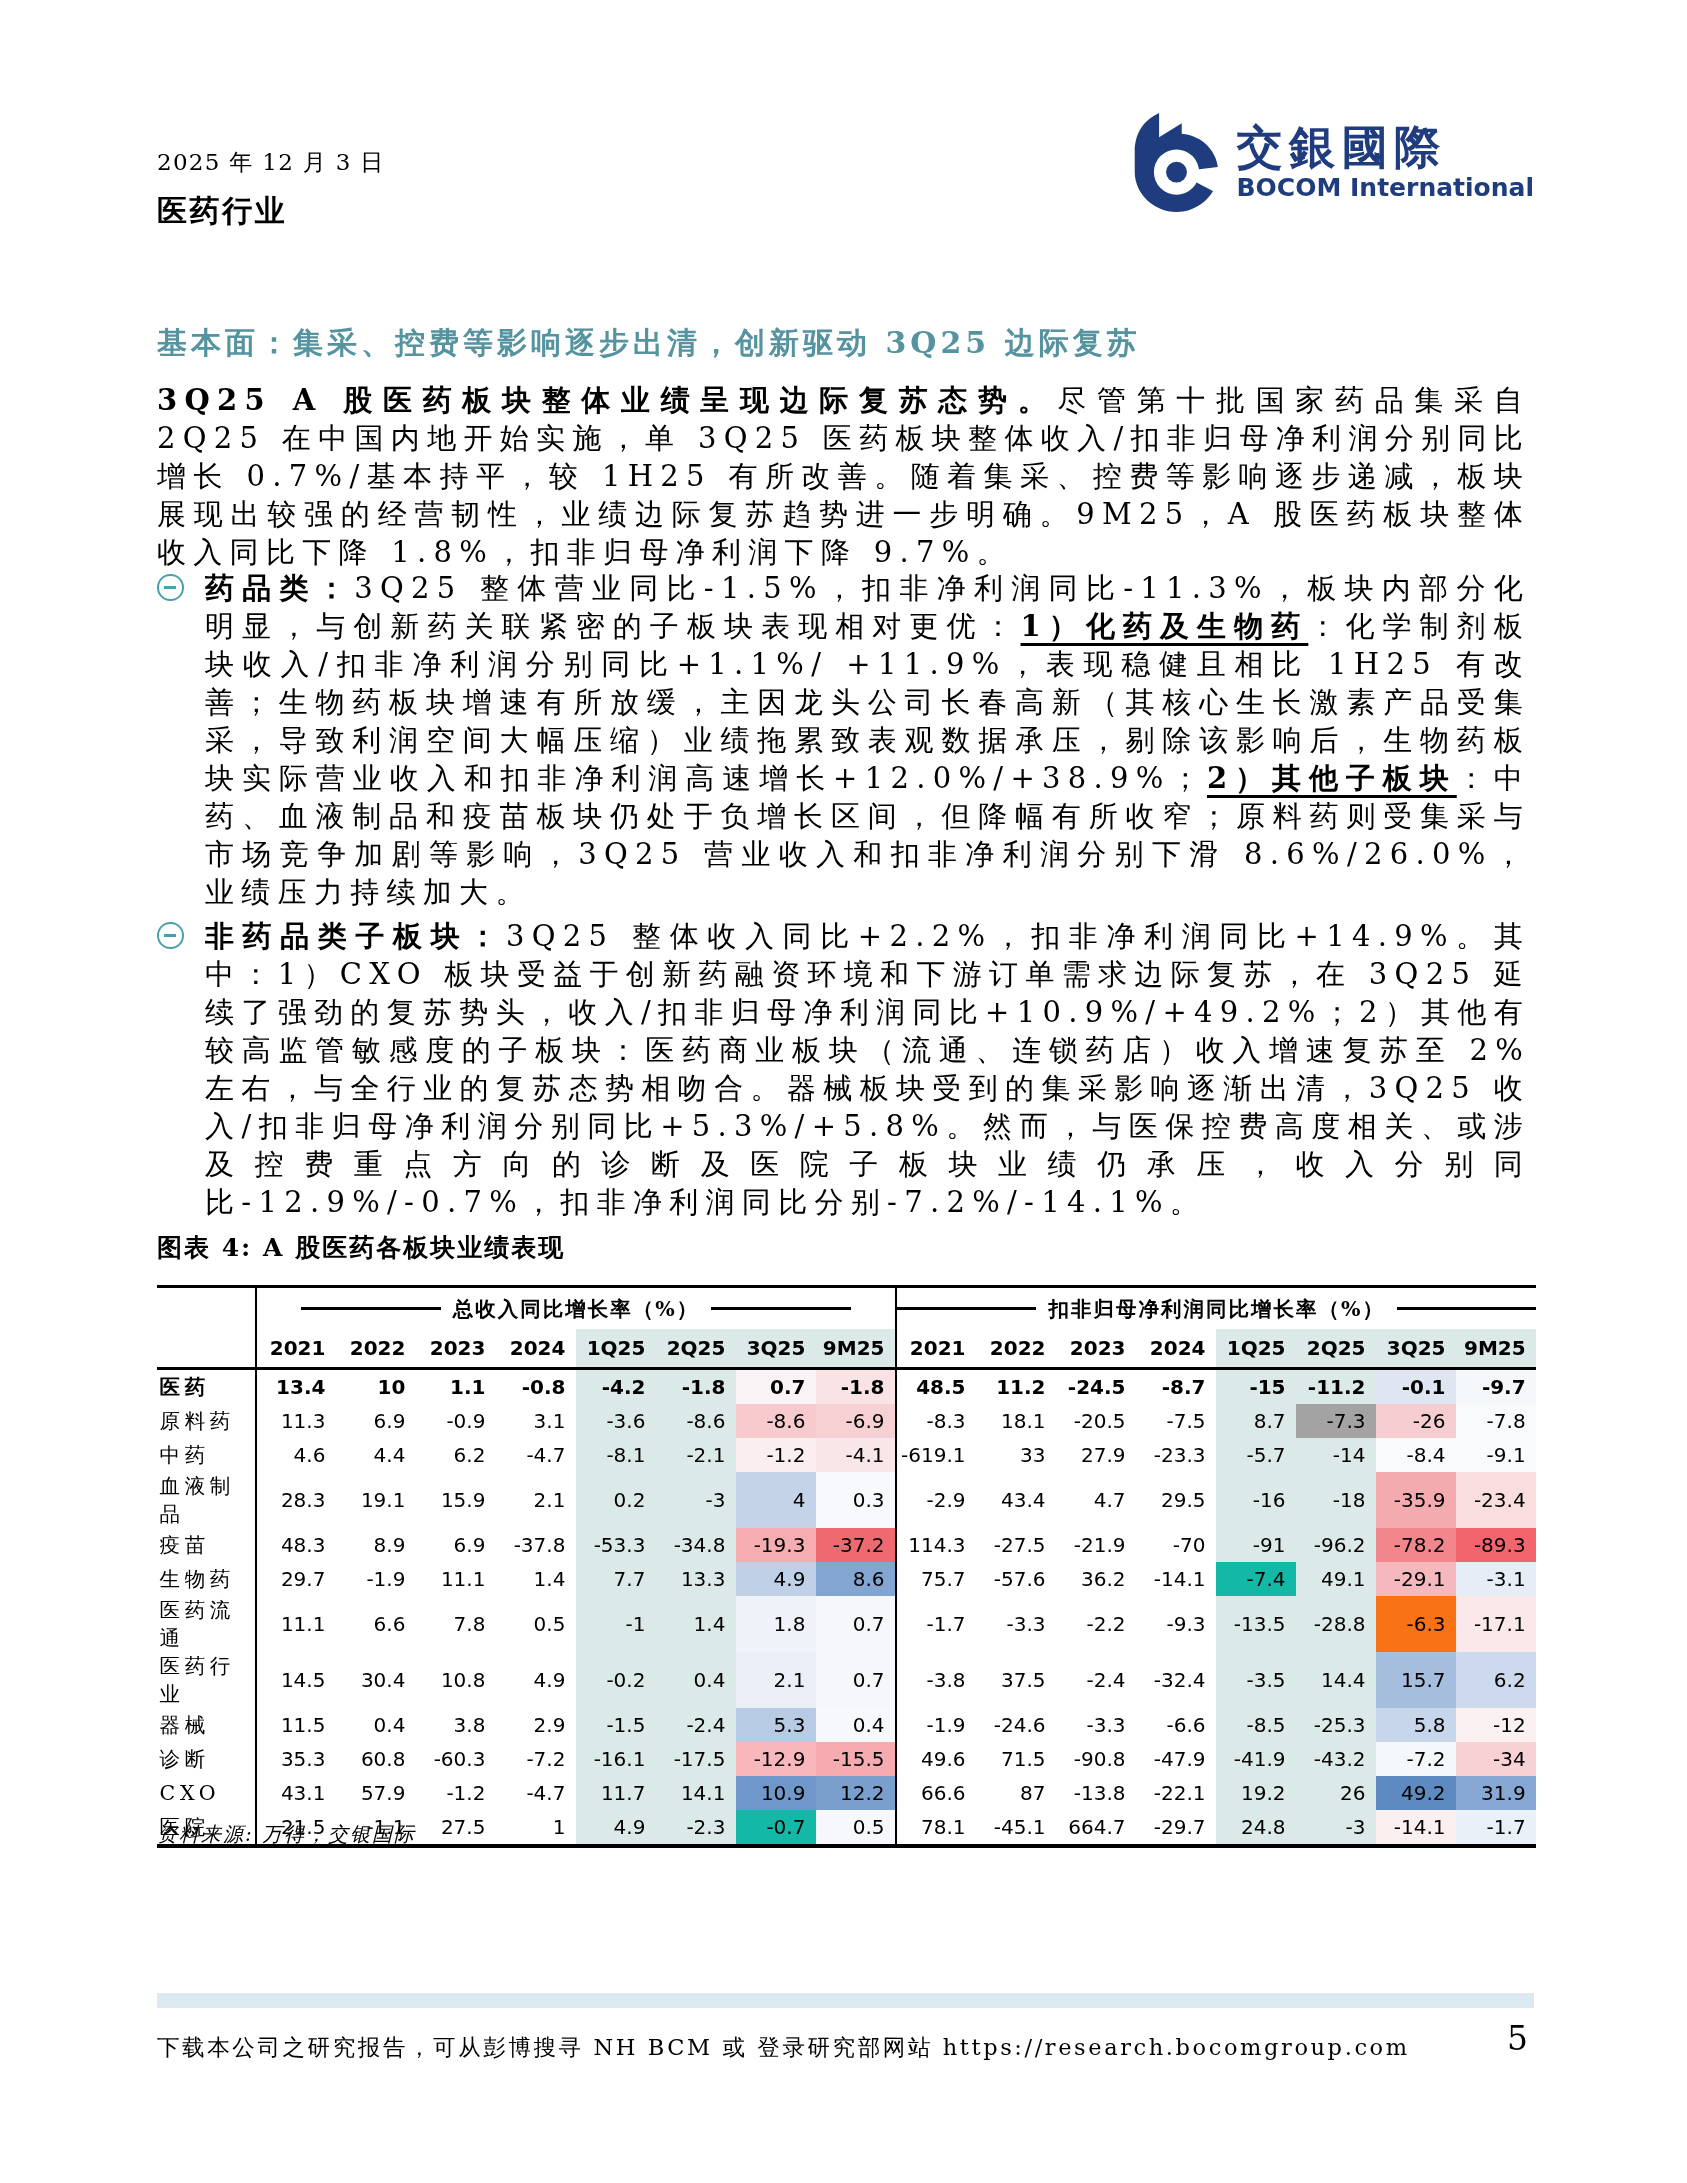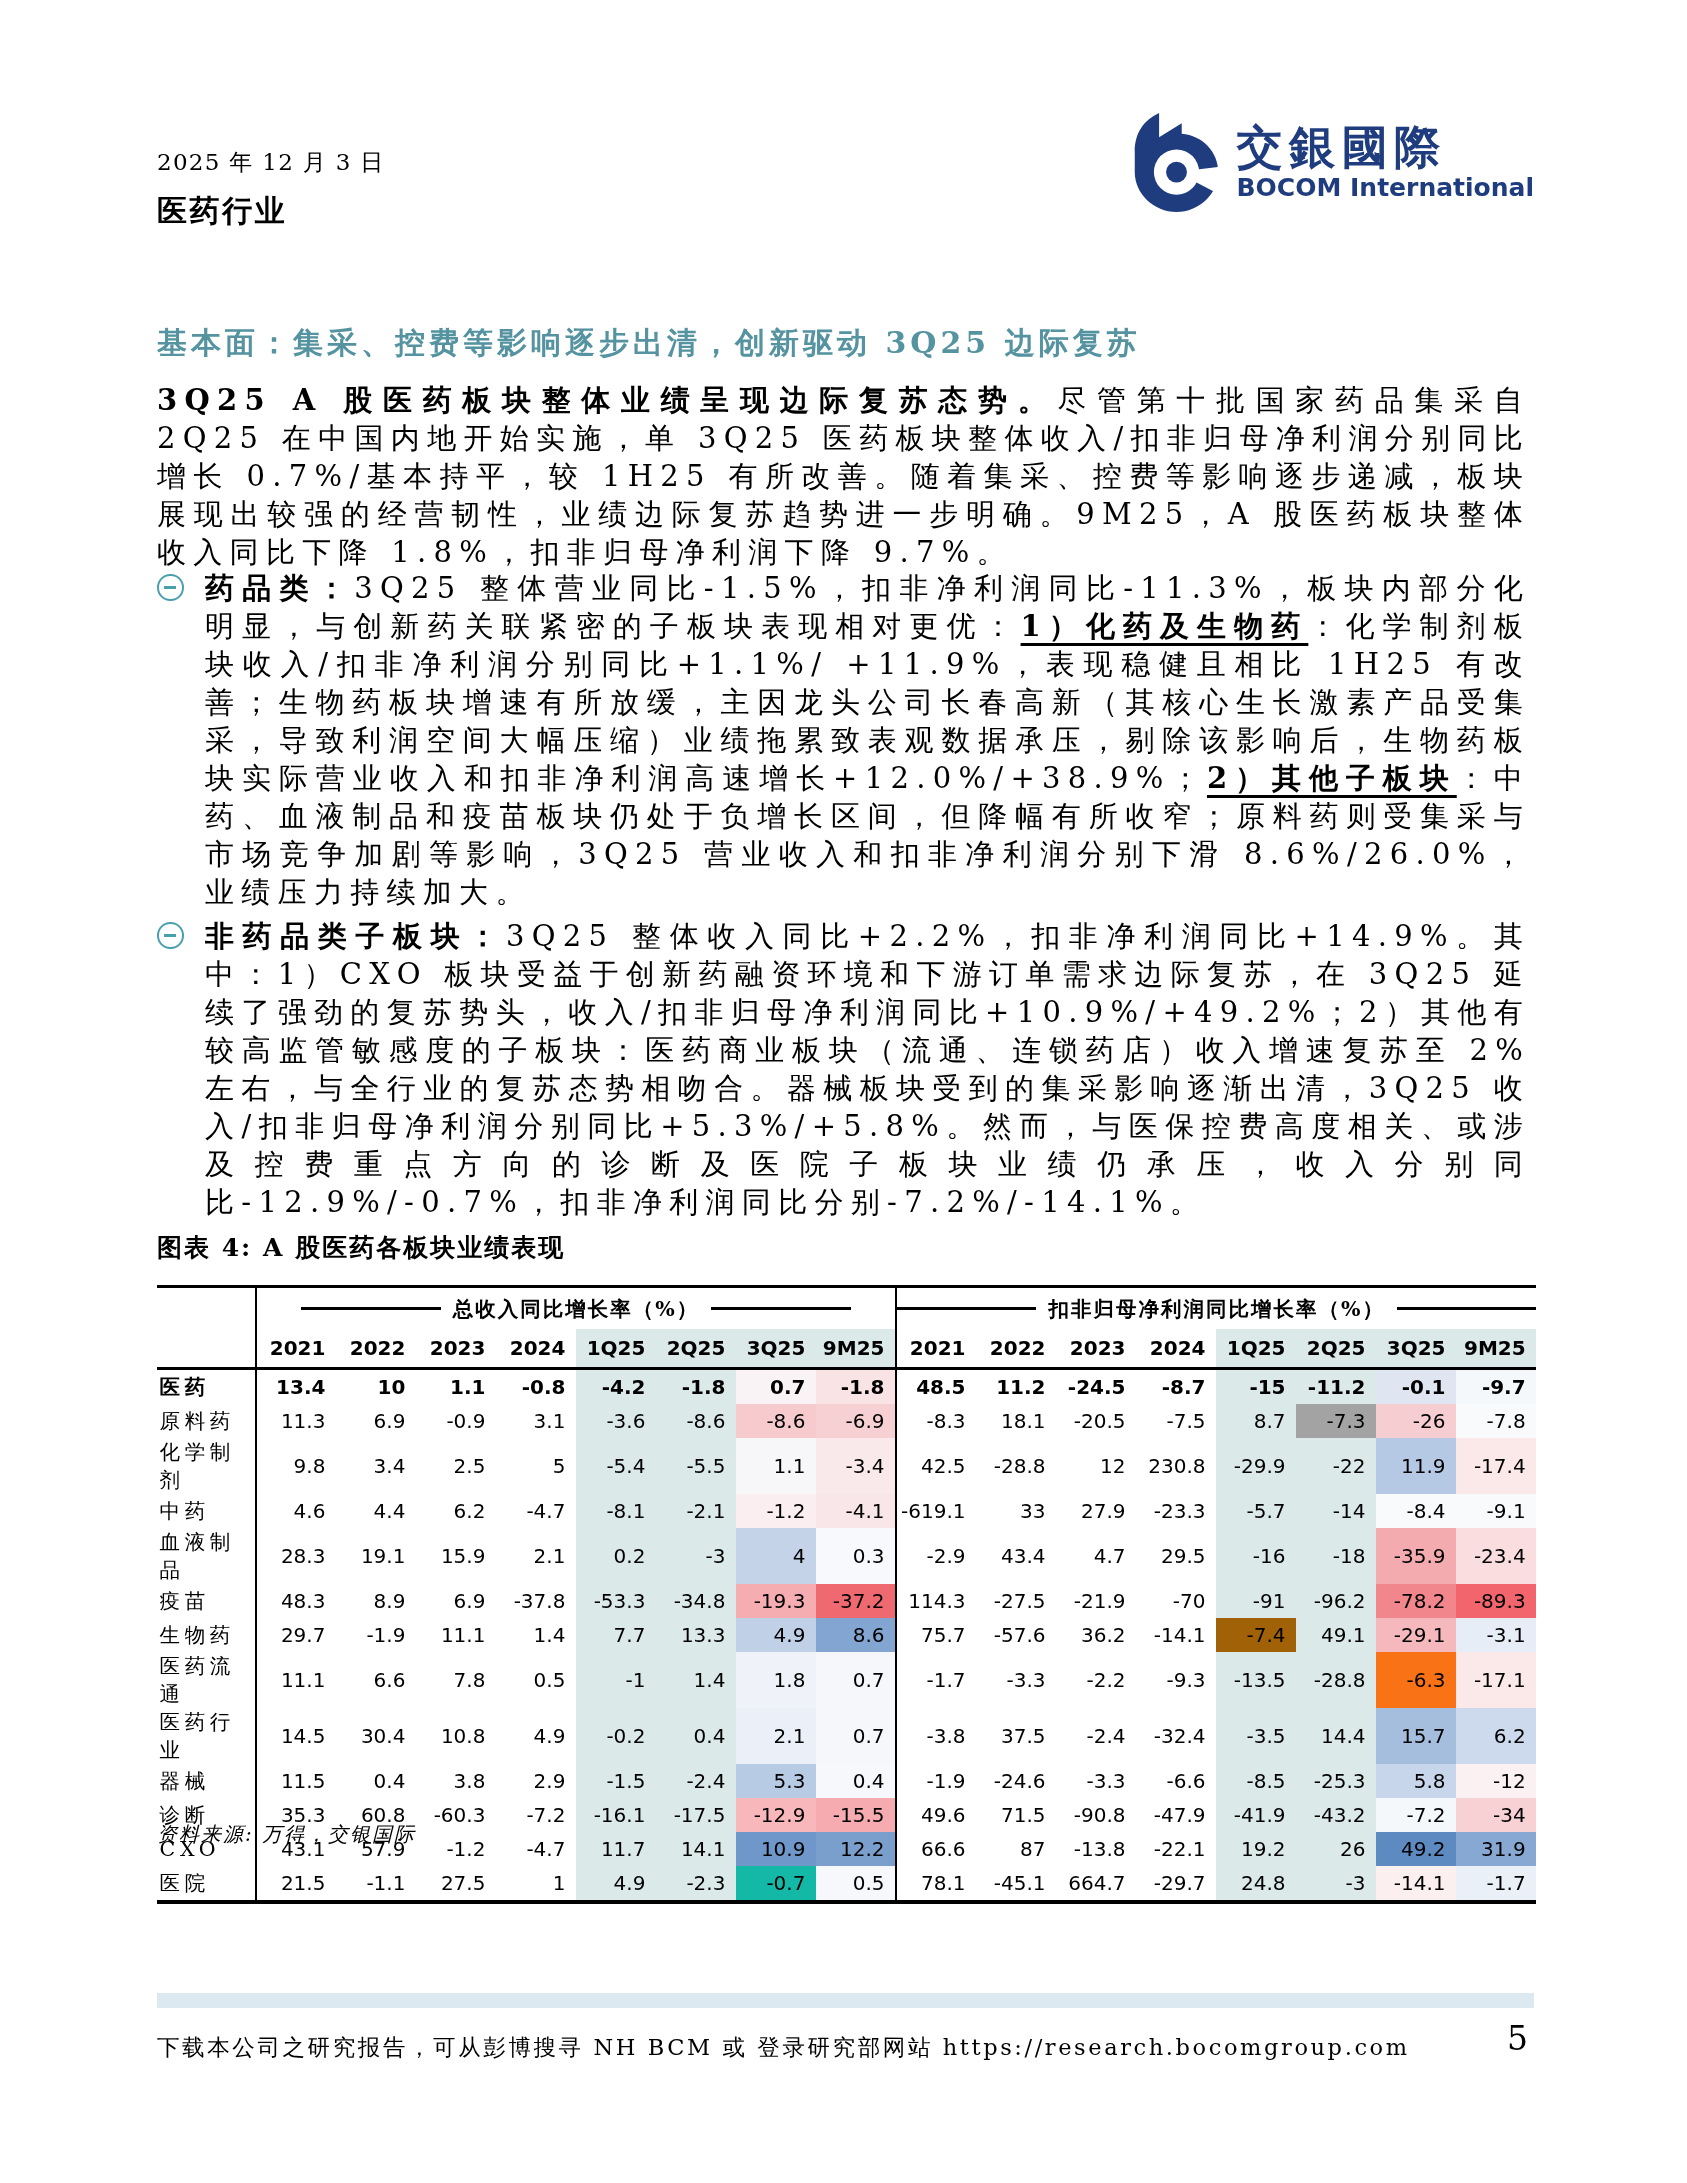"化学制剂" tr { html: <tr> <td>化学制剂</td> <td>9.8</td> <td>3.4</td> <td>2.5</td> <td>5</td> <td>-5.4</td> <td>-5.5</td> <td>1.1</td> <td>-3.4</td> <td>42.5</td> <td>-28.8</td> <td>12</td> <td>230.8</td> <td>-29.9</td> <td>-22</td> <td>11.9</td> <td>-17.4</td> </tr> -> none }
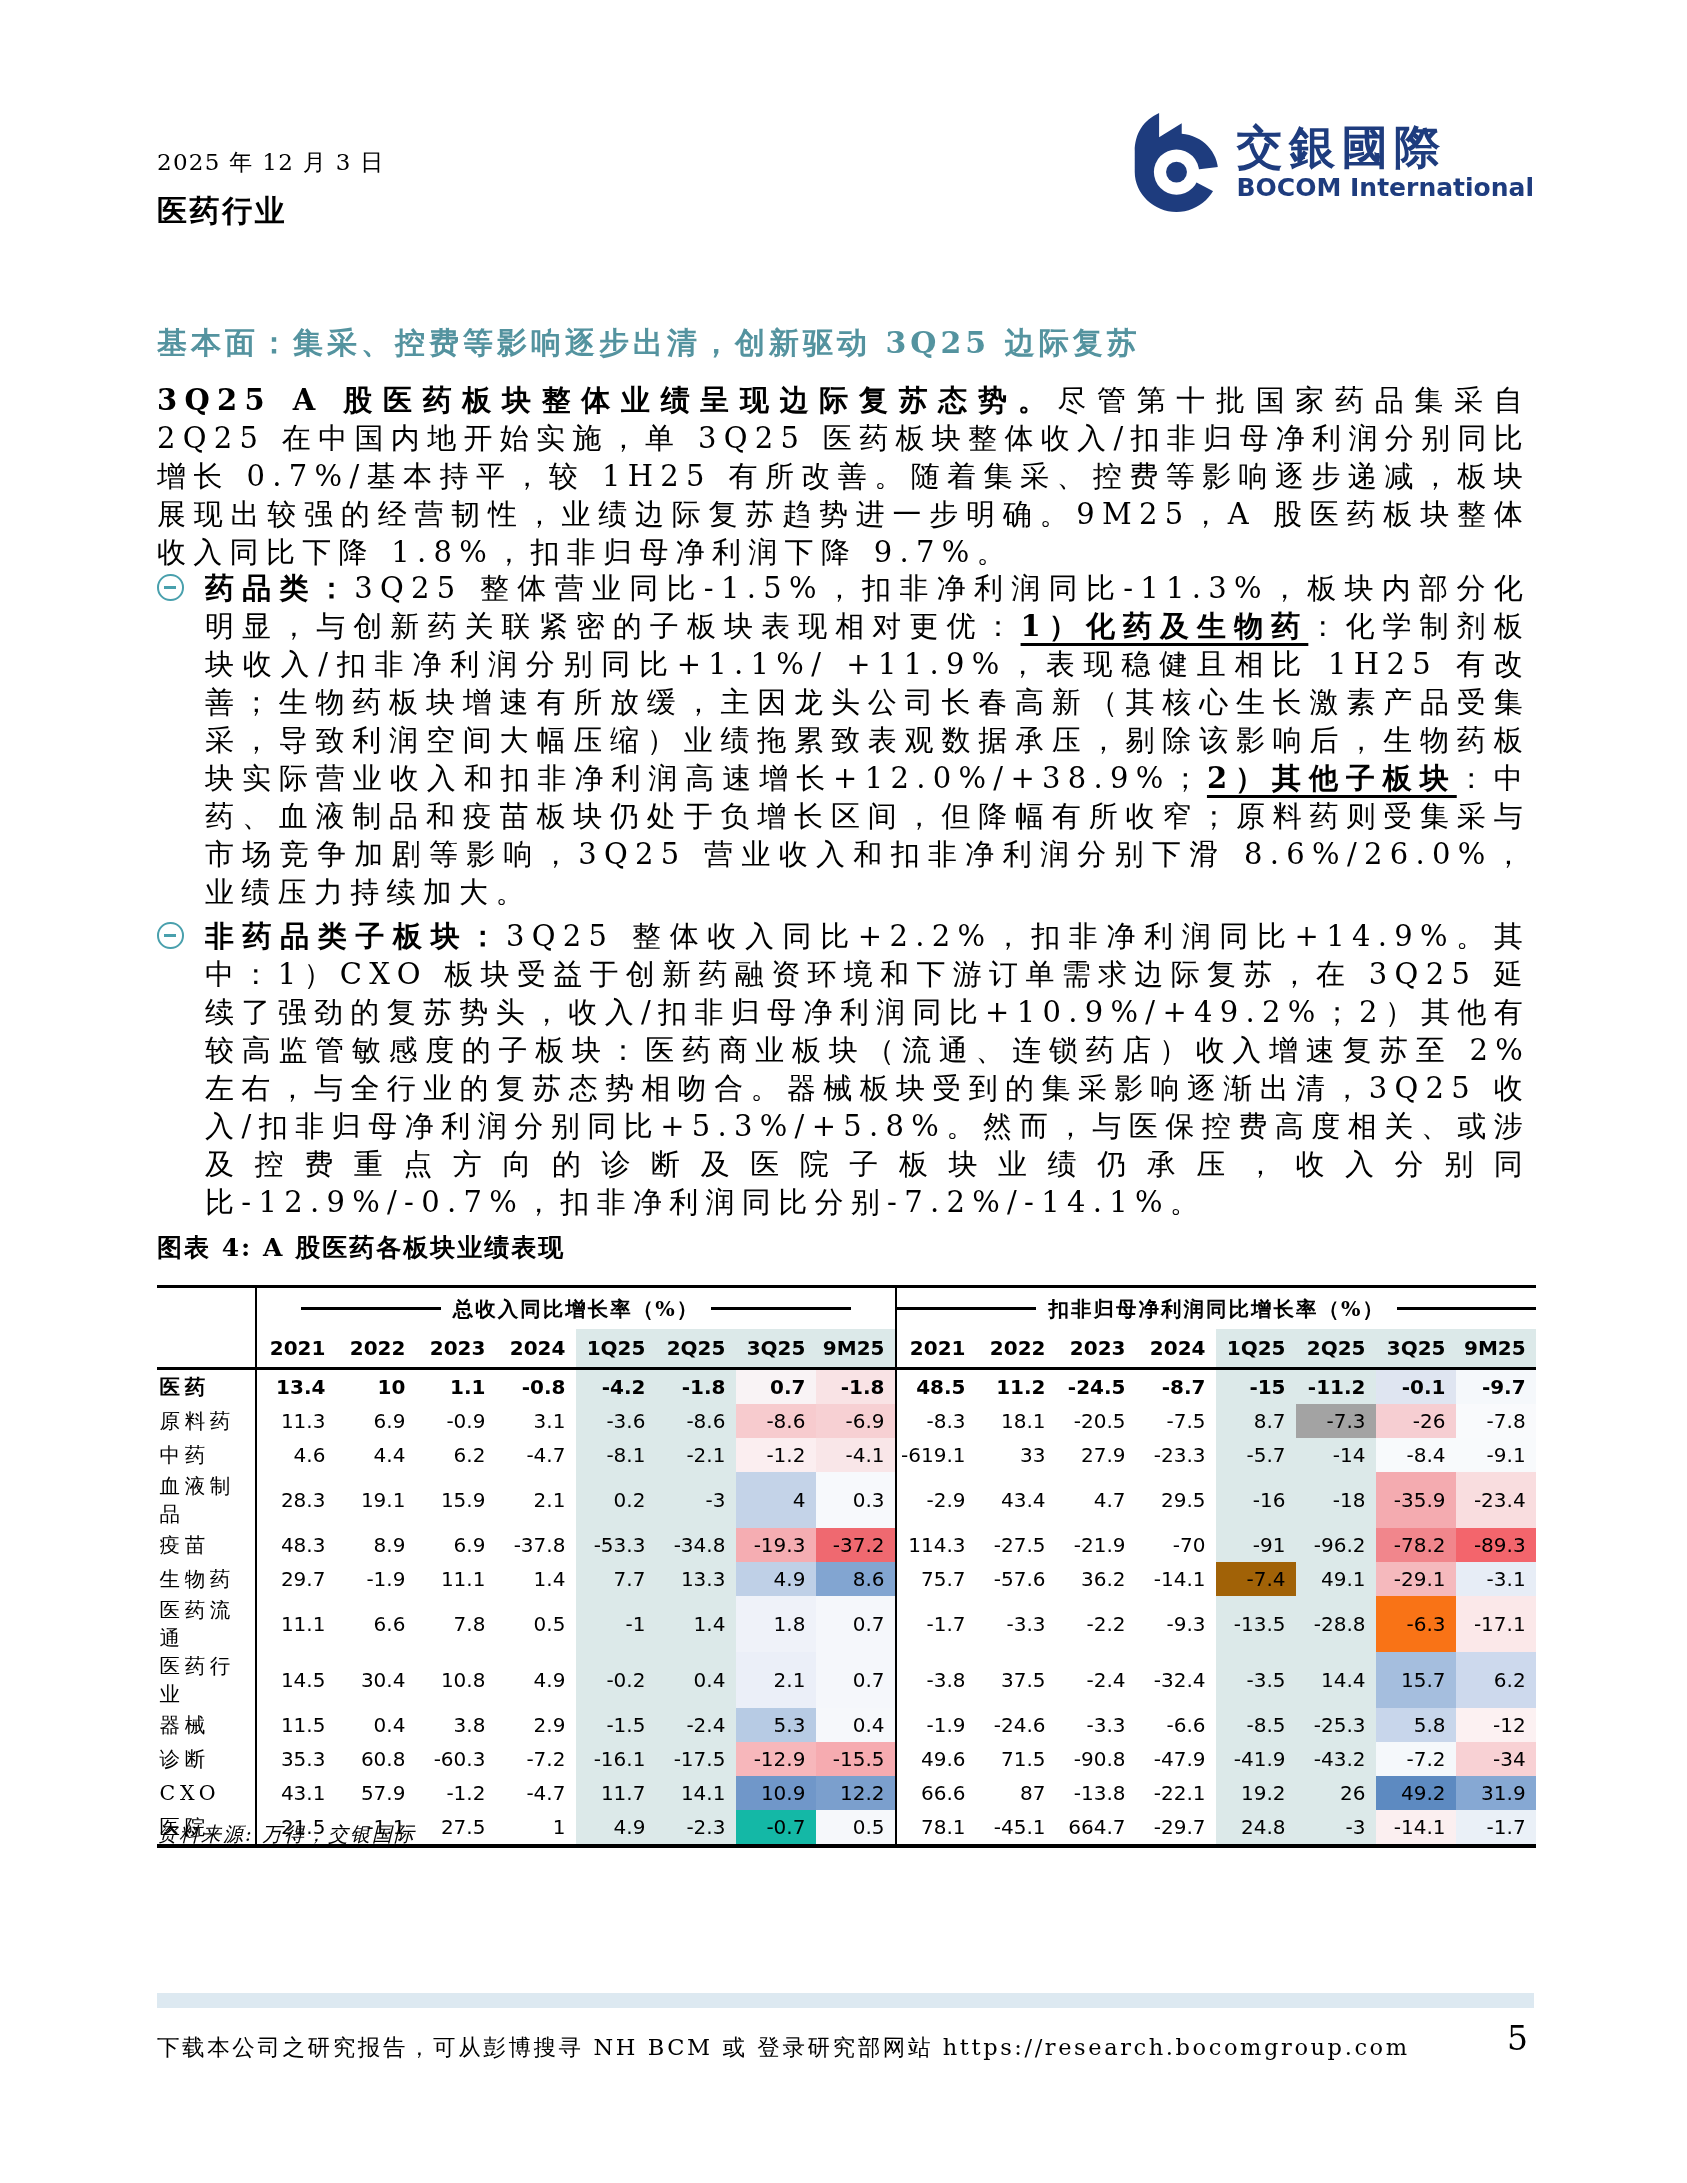"-7.4" td { background: #a16207 -> #14b8a6 }
